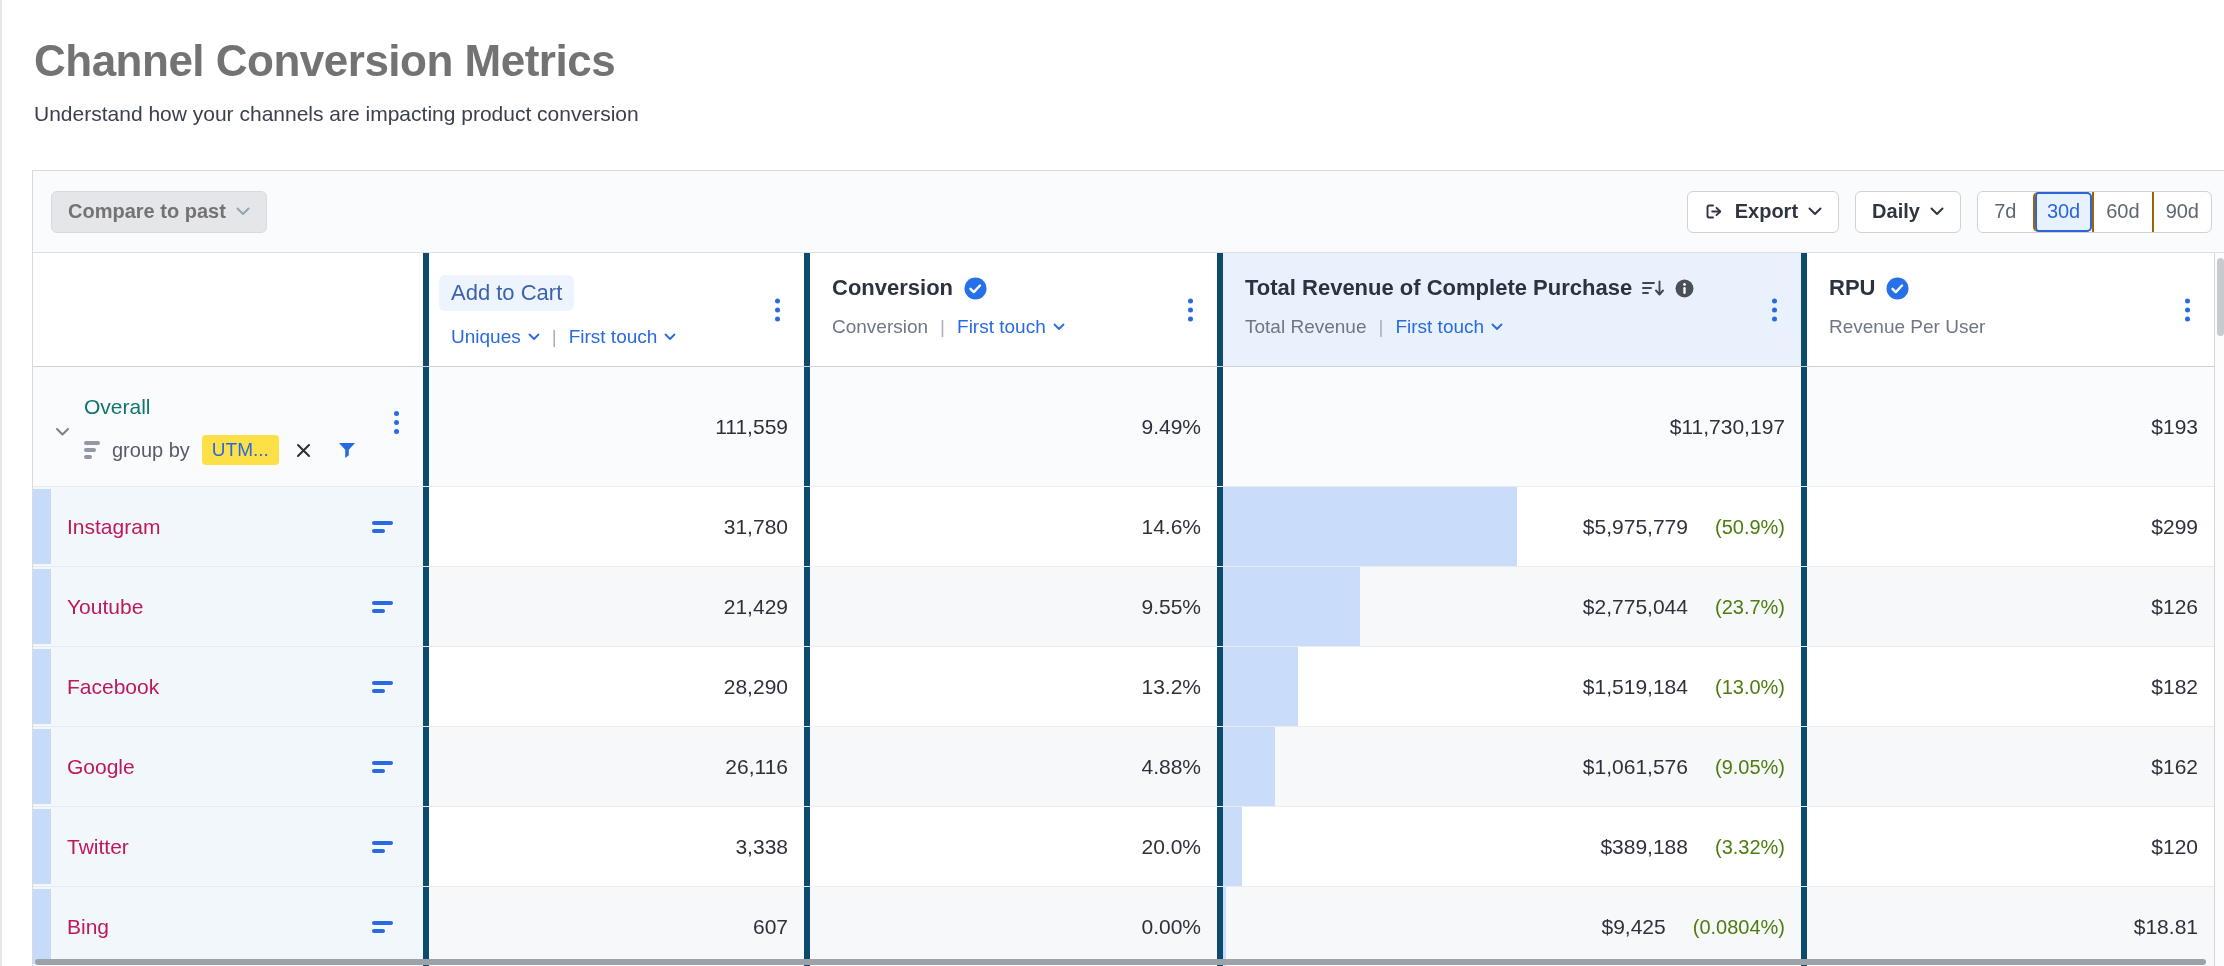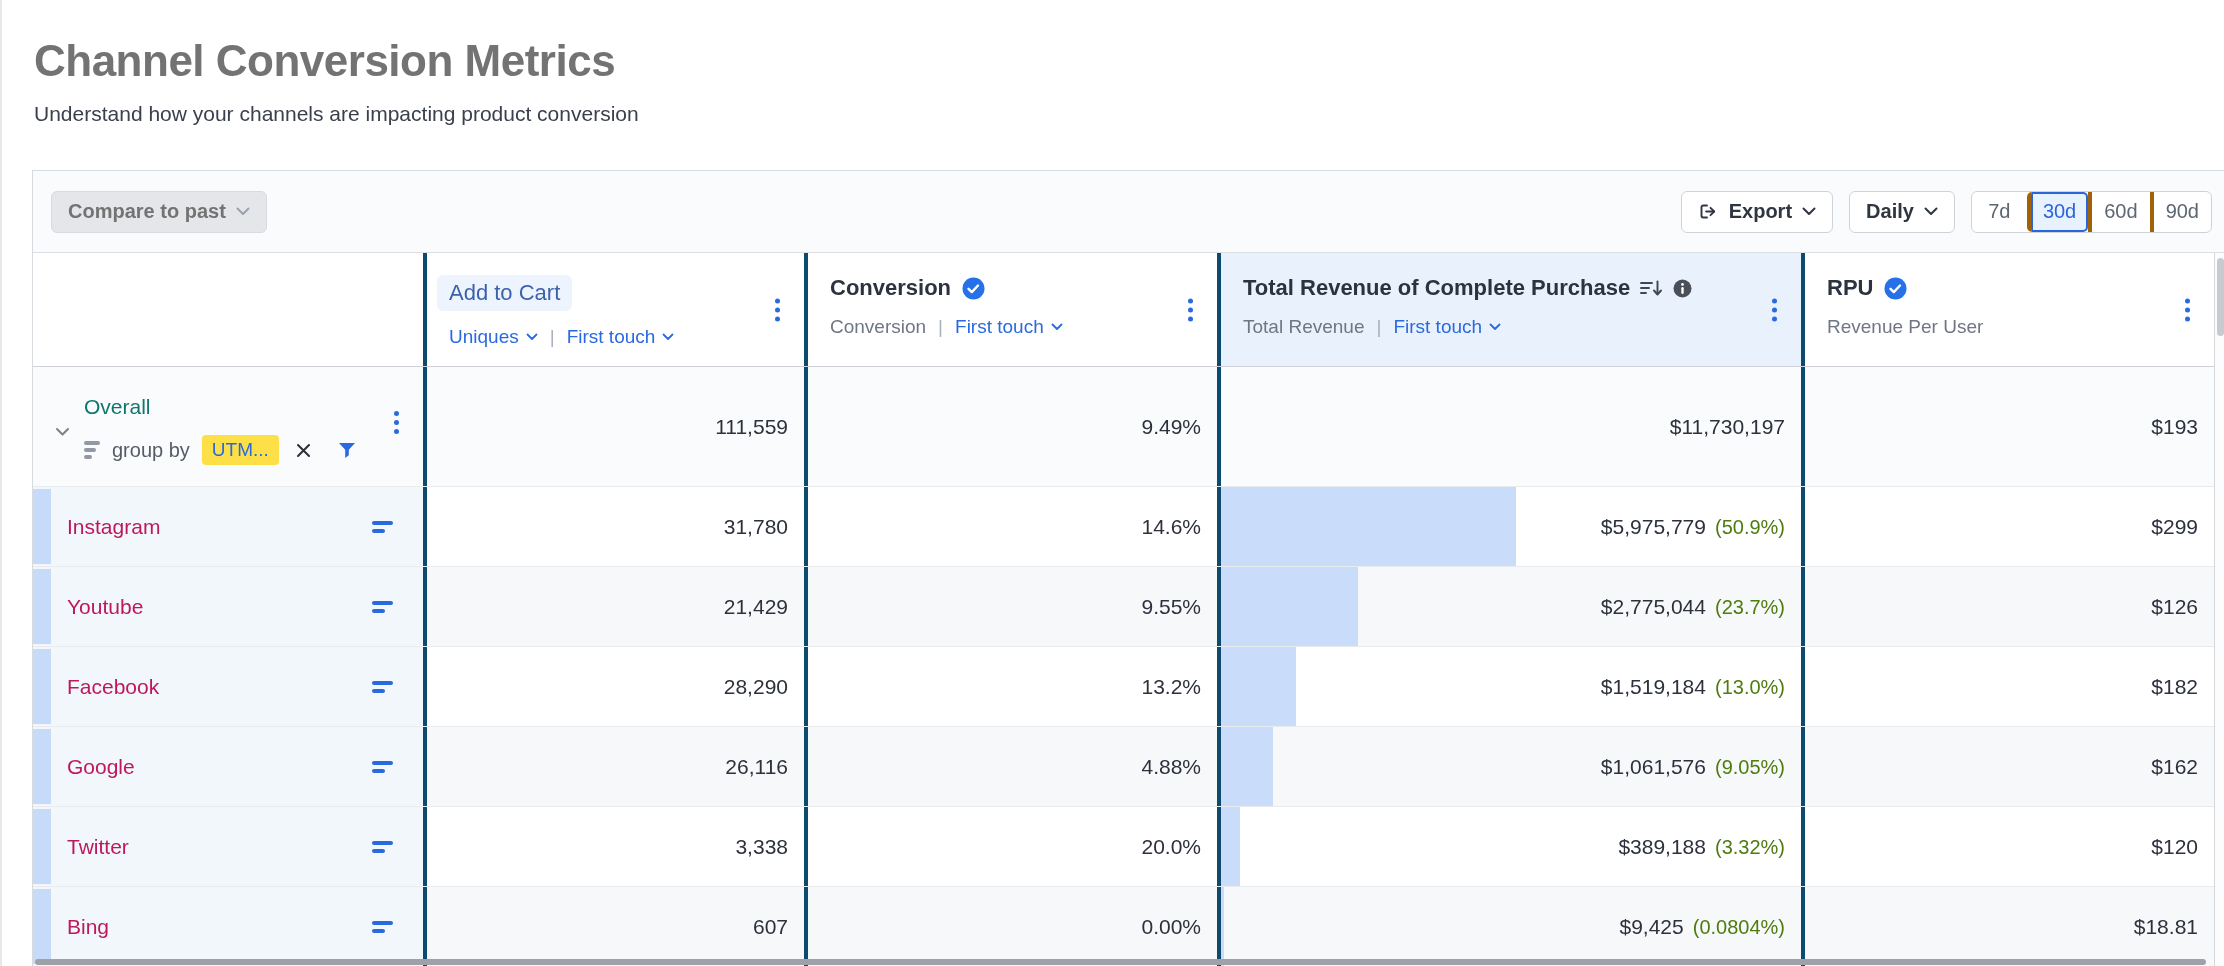"30d" .range { border-left: 4px solid #a16207 -> 2px solid #a16207 }
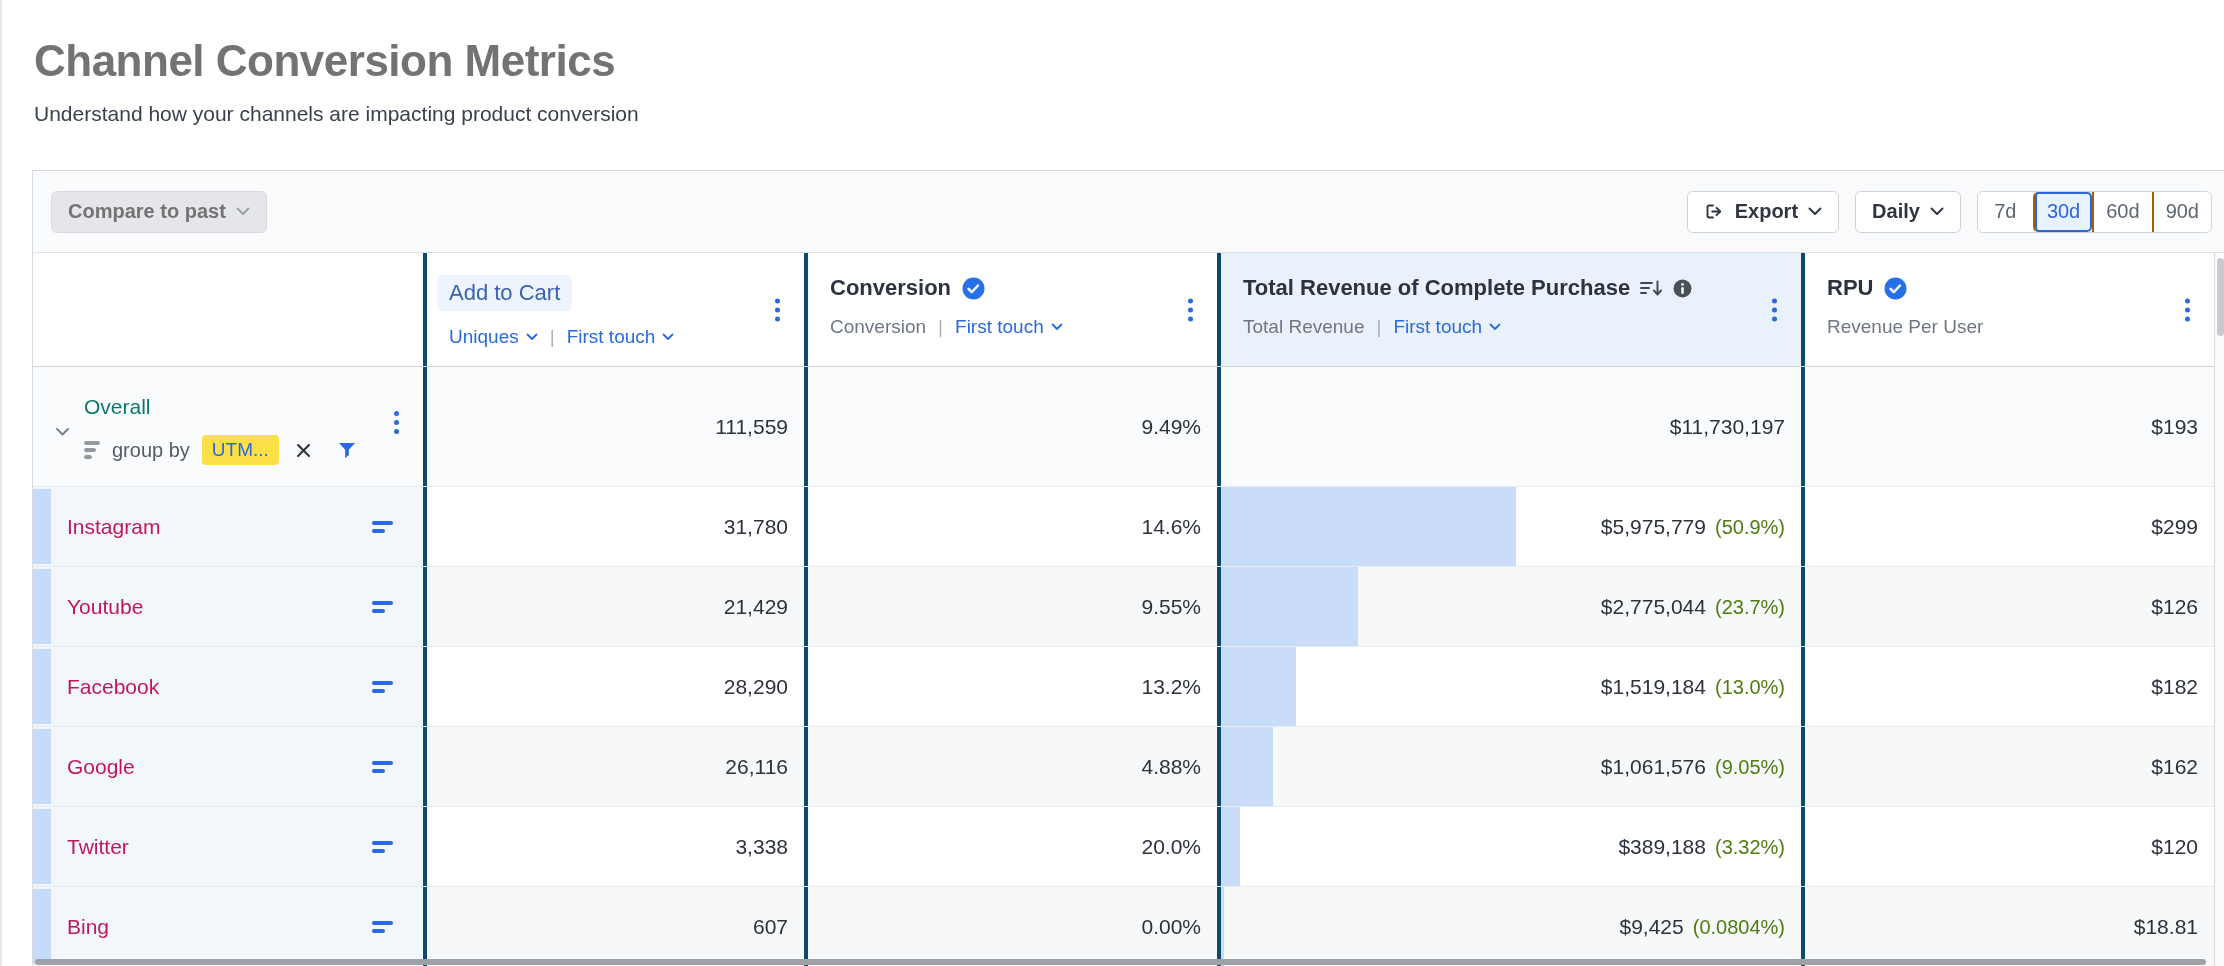"Add to Cart" .cell { border-left: 4px solid #0c4a6e -> 6px solid #0c4a6e }
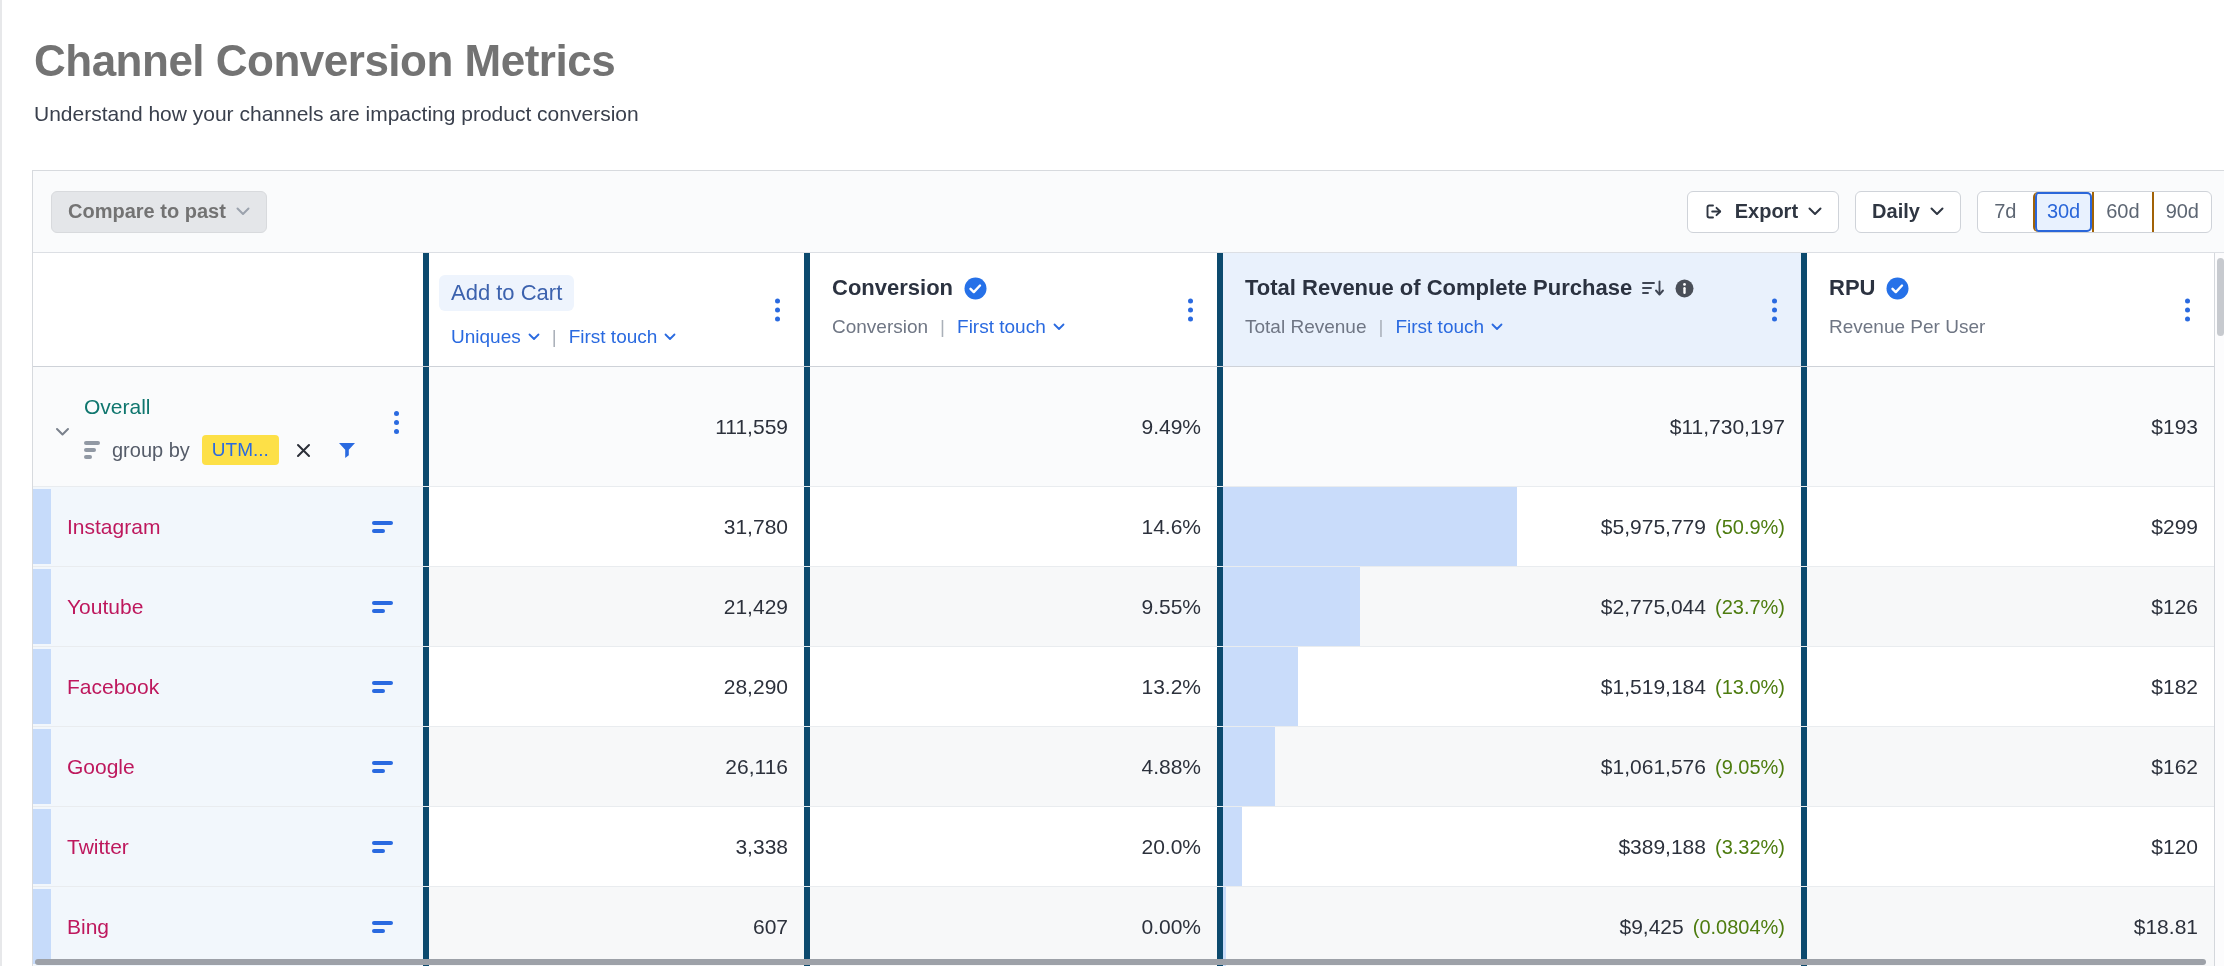"$5,975,779" .rev-val { gap: 9px -> 27px }
